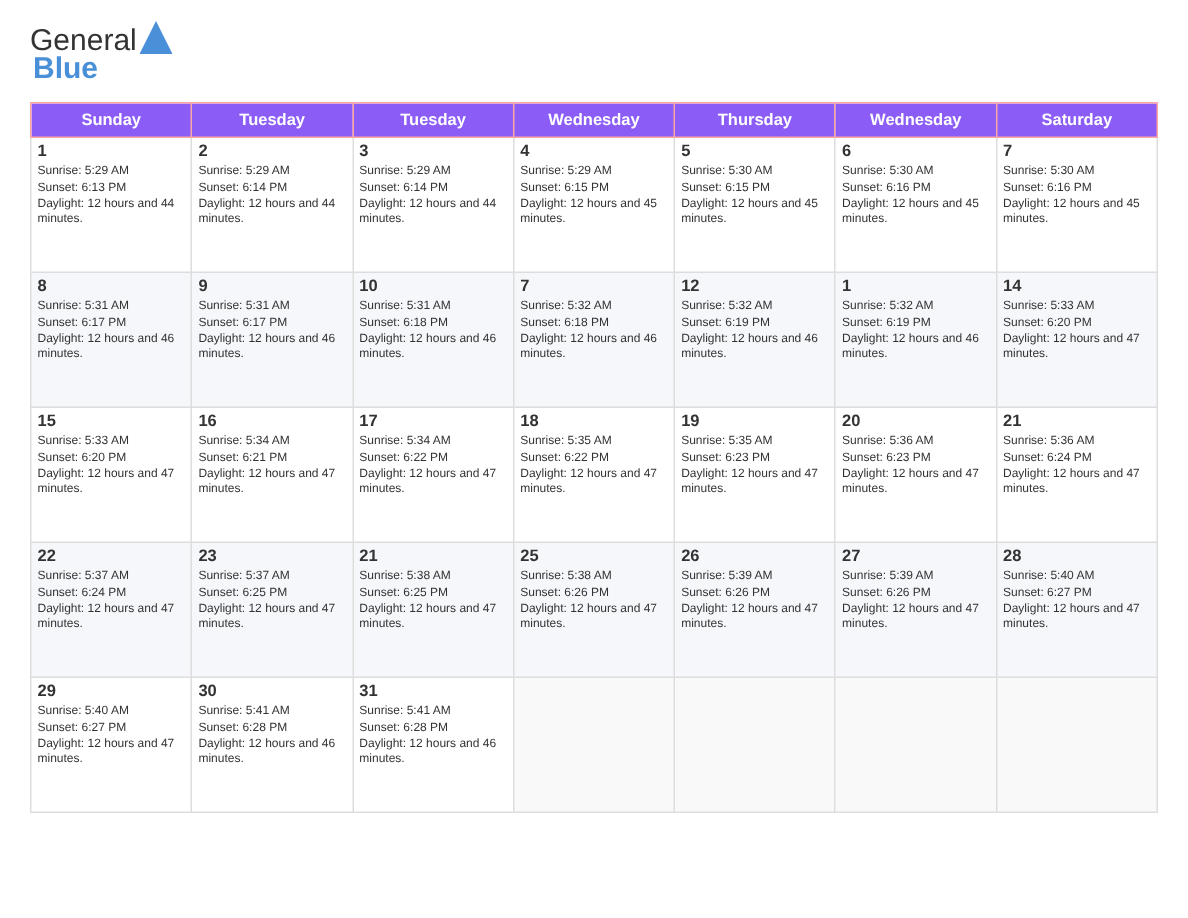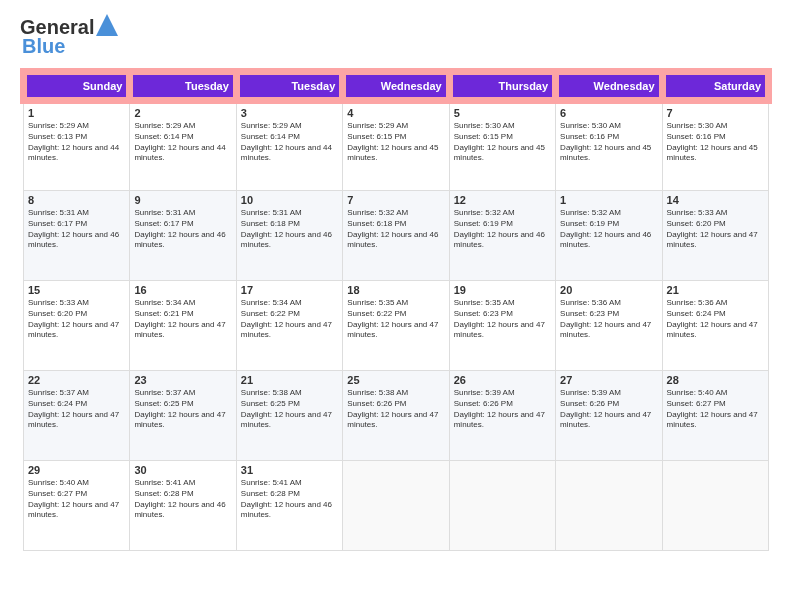"General" span { font-weight: bold -> normal }
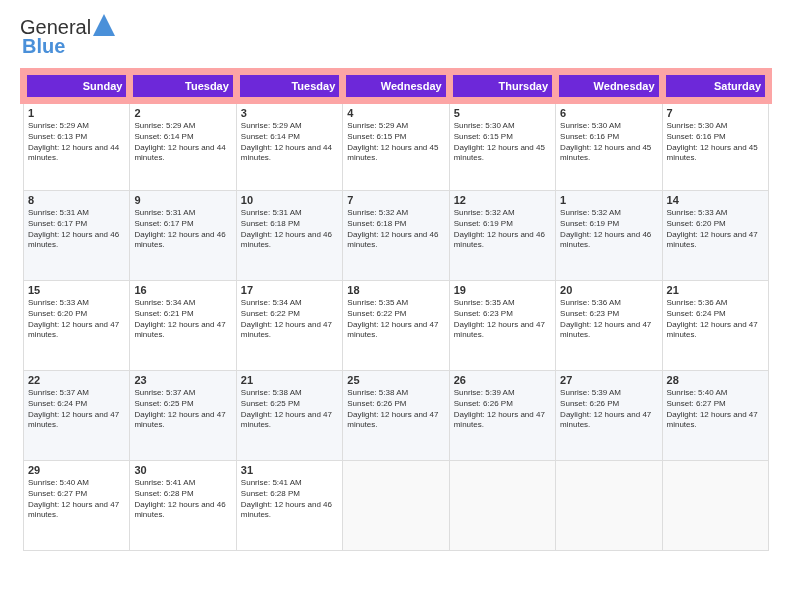"Sunday" thead th { background-color: #6d28d9 -> #8b5cf6; border: 7px solid #fca5a5 -> 1px solid #fca5a5; text-align: right -> center }
